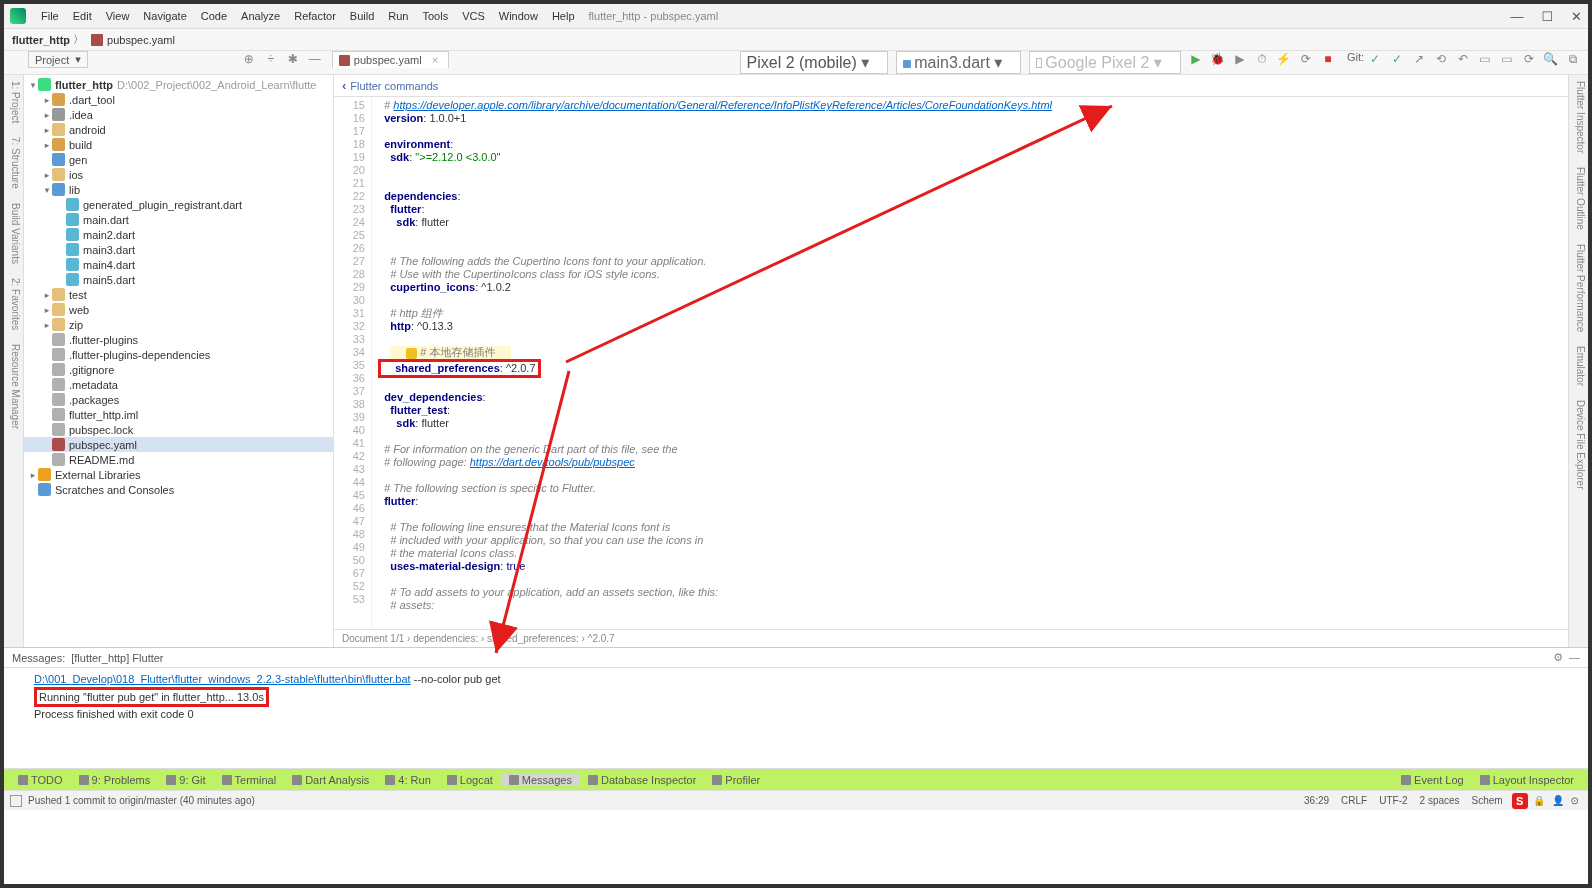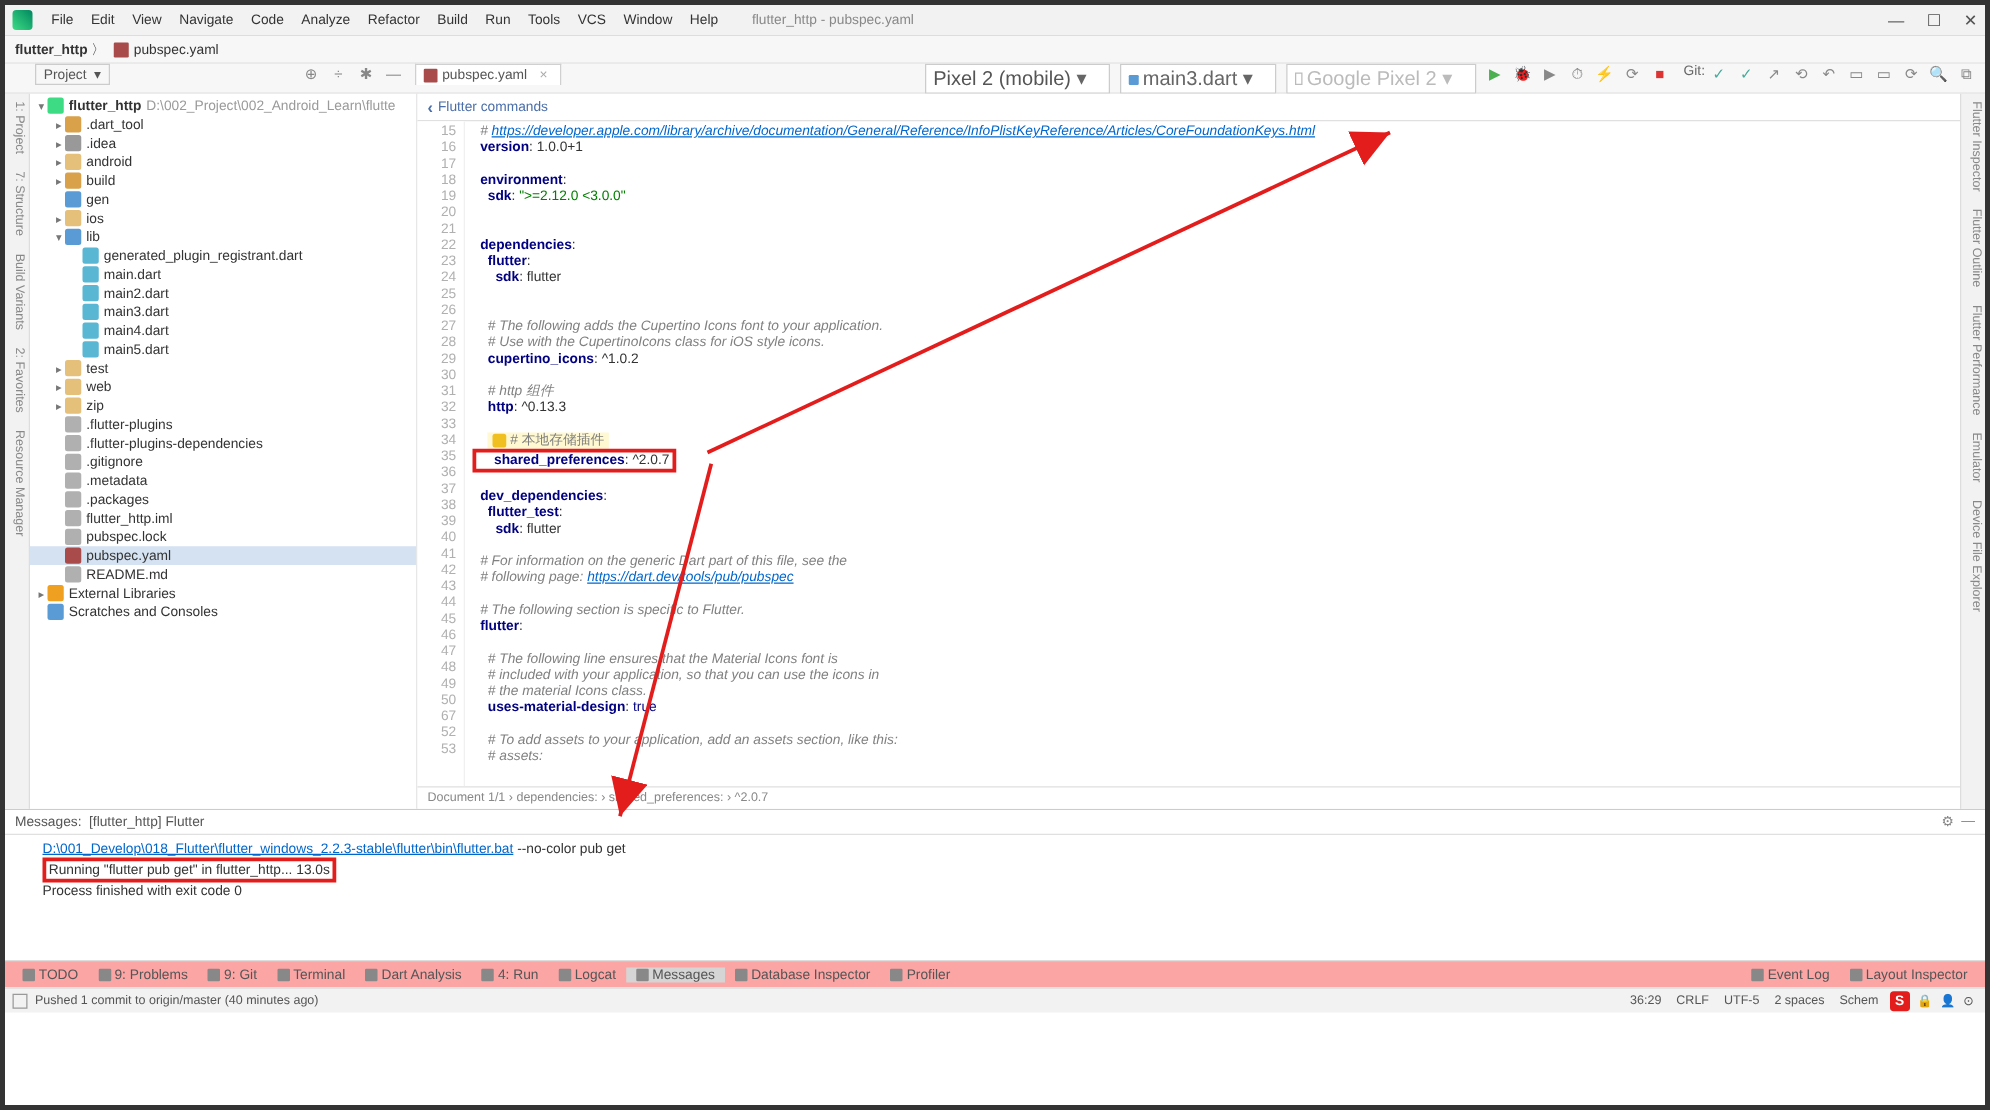"flutter_http - pubspec.yaml" .menubar .docname { margin-left: 20px -> 7px }
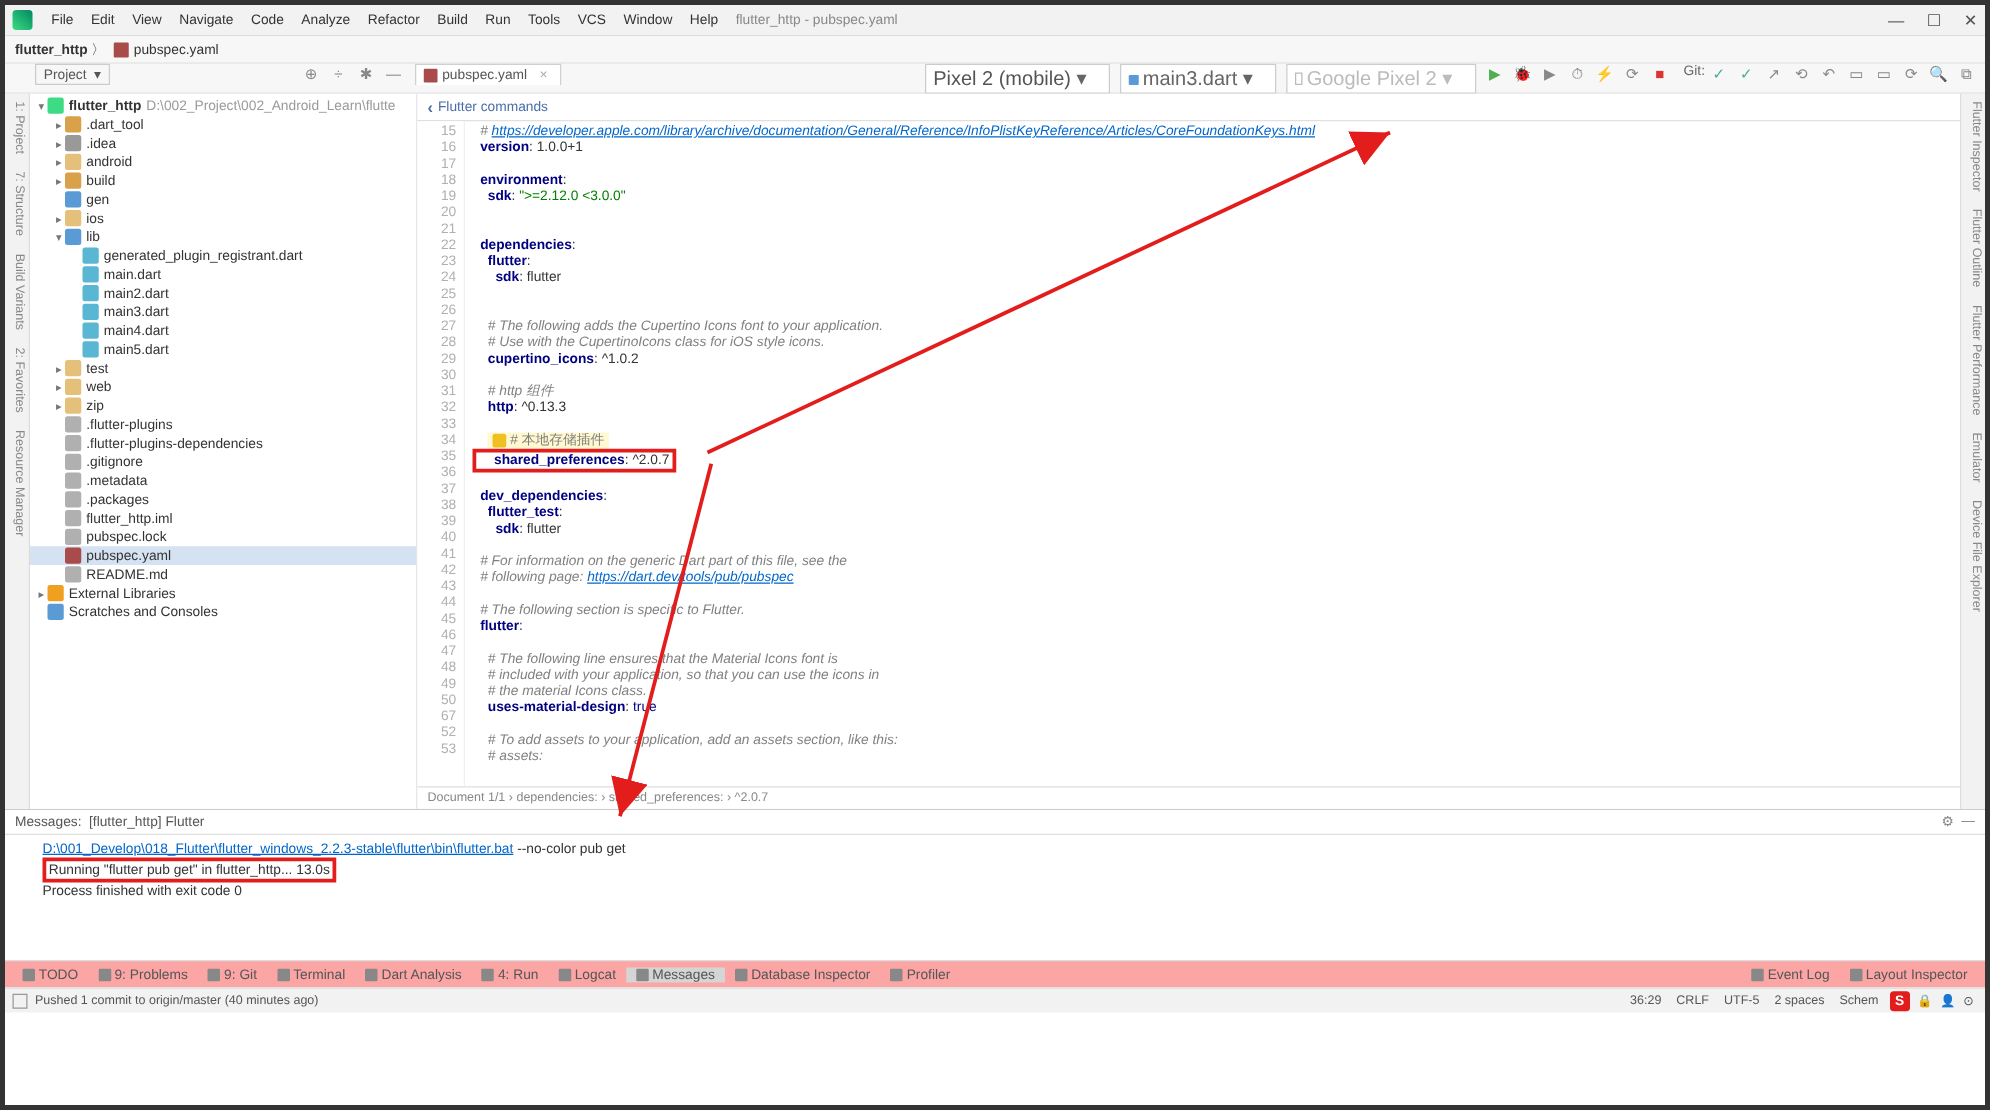"# 本地存储插件" .hlcomment { padding: 0 4px -> 0 16px }
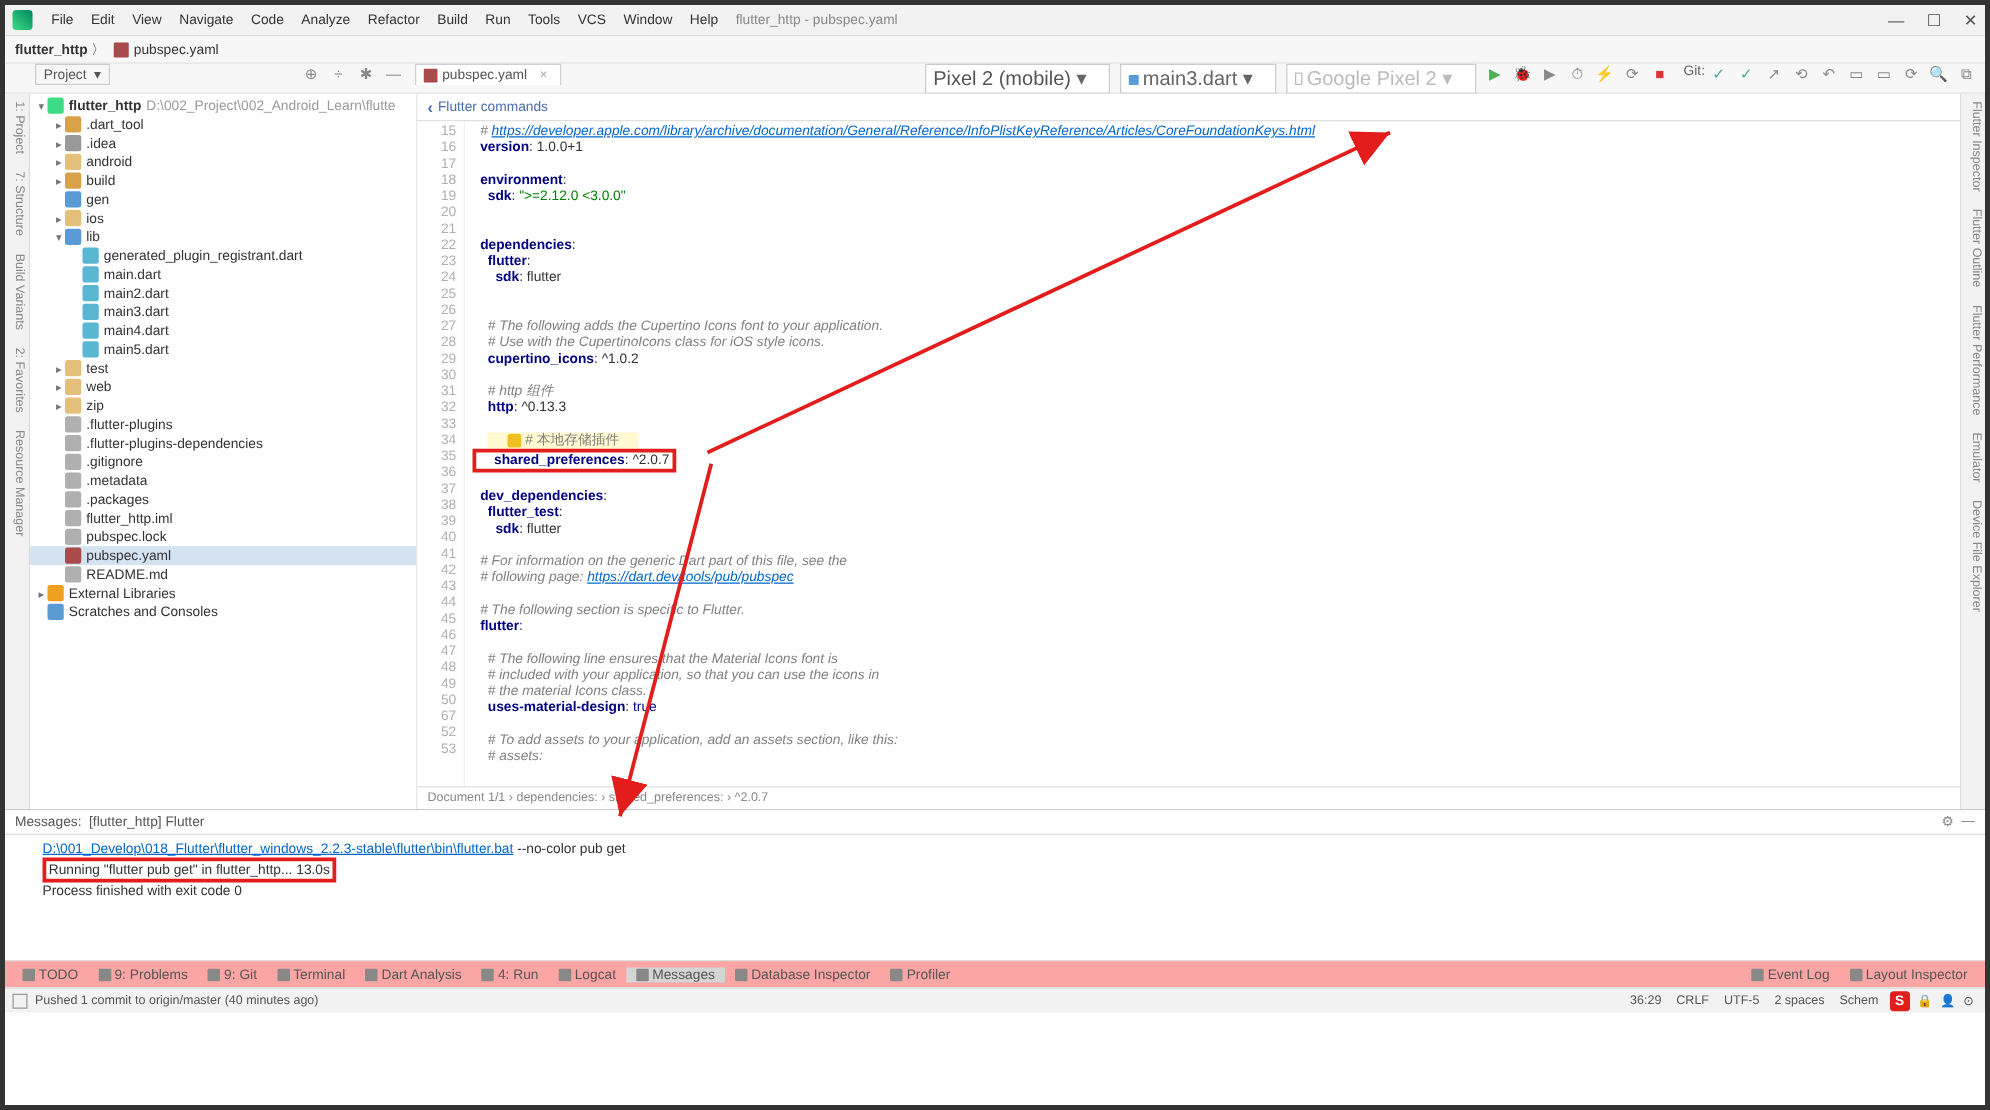"TODO" .bottombar { background: #fca5a5 -> #bef264 }
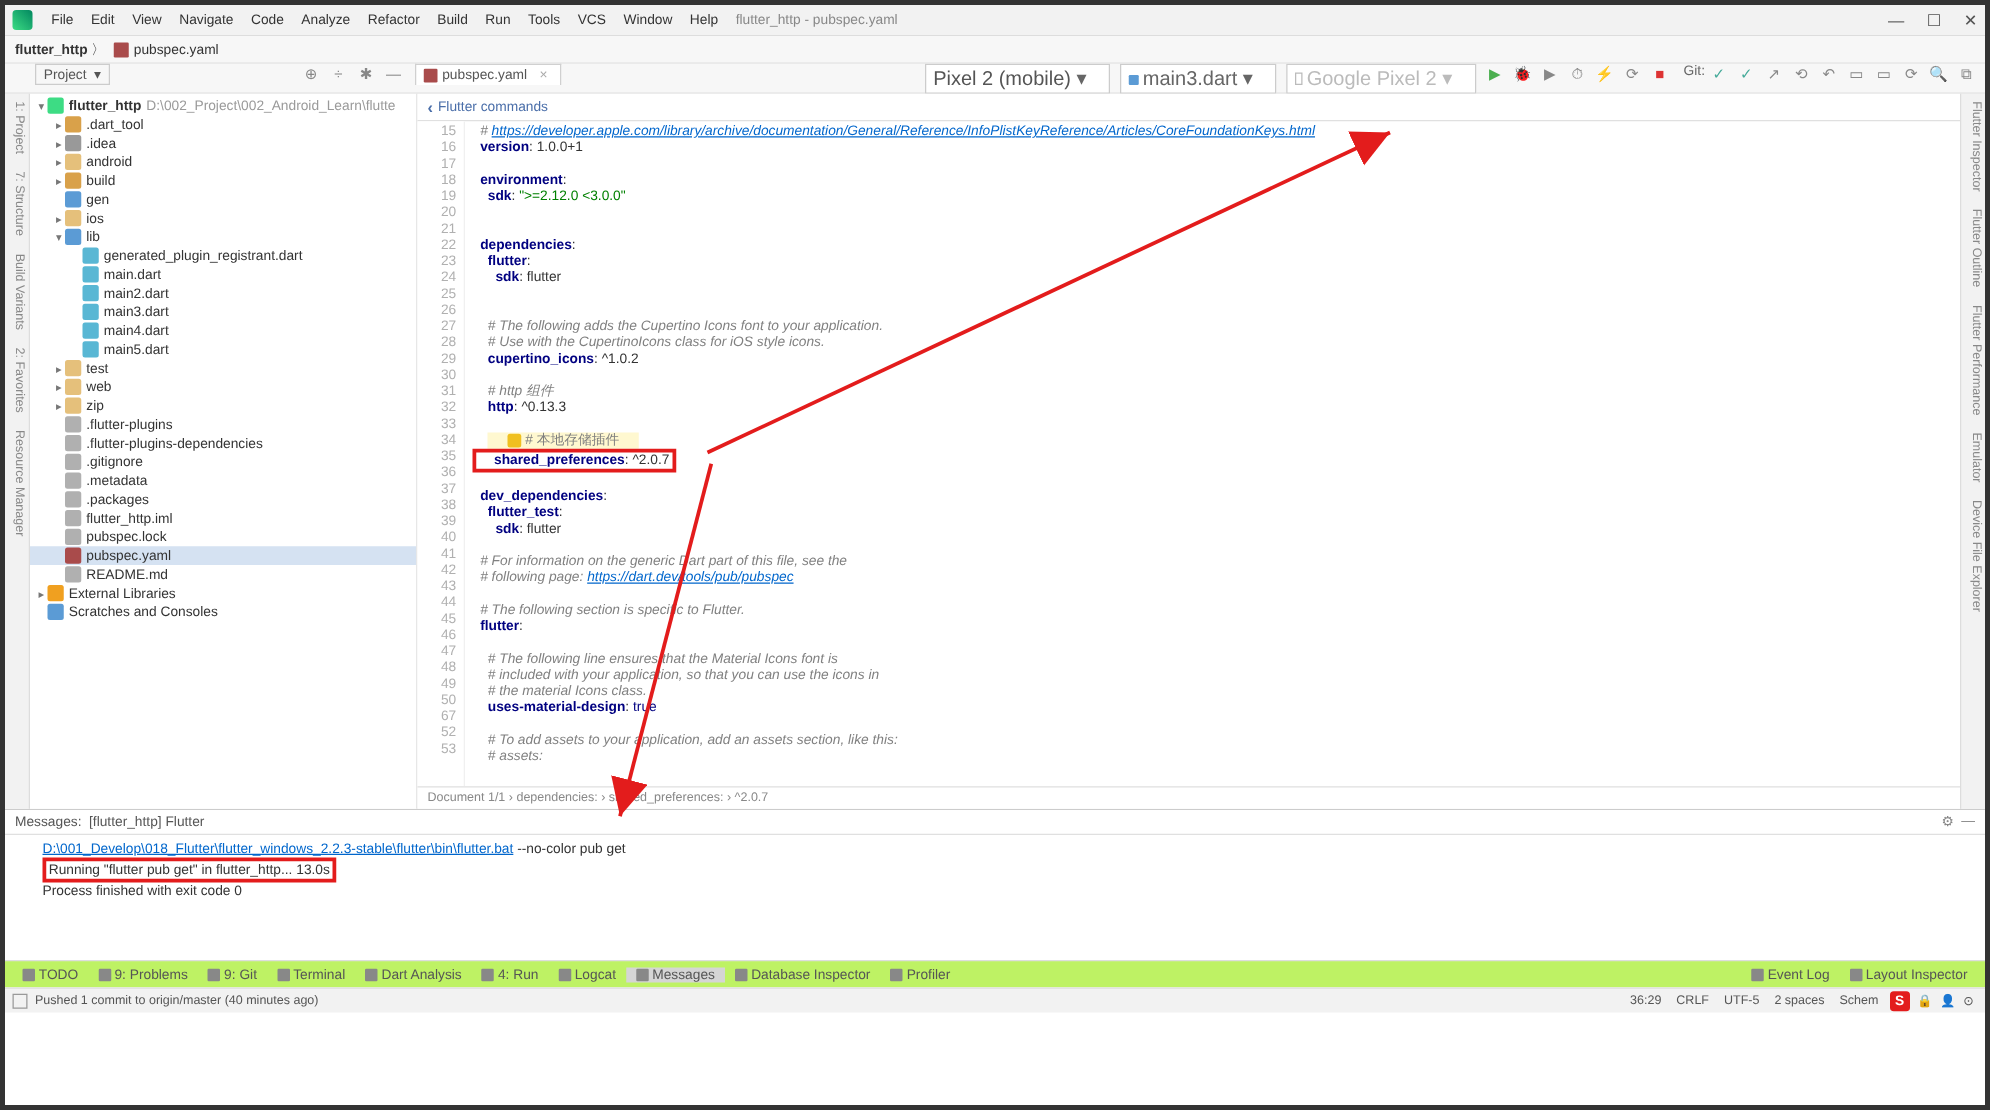"UTF-5" span { text: UTF-5 -> UTF-2 }
